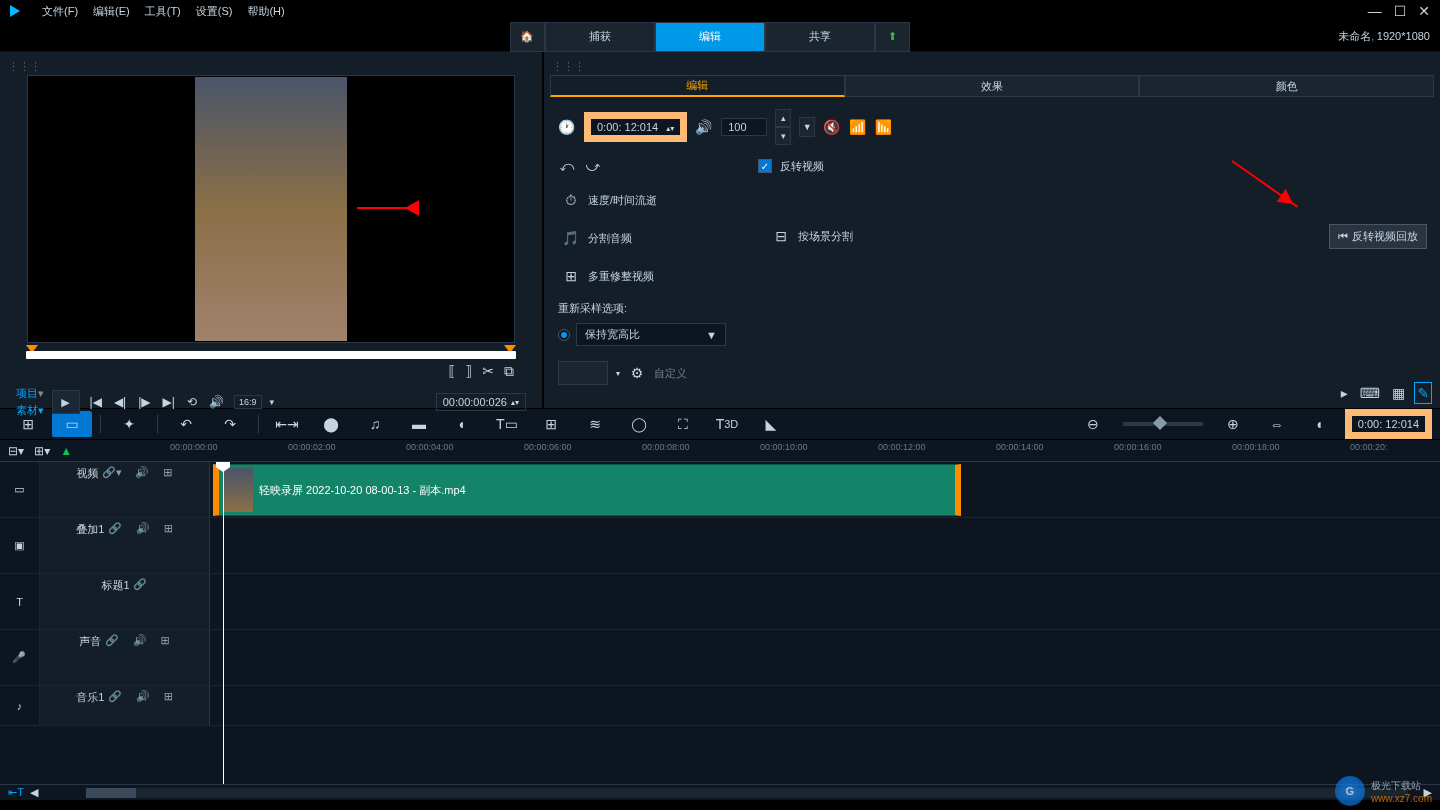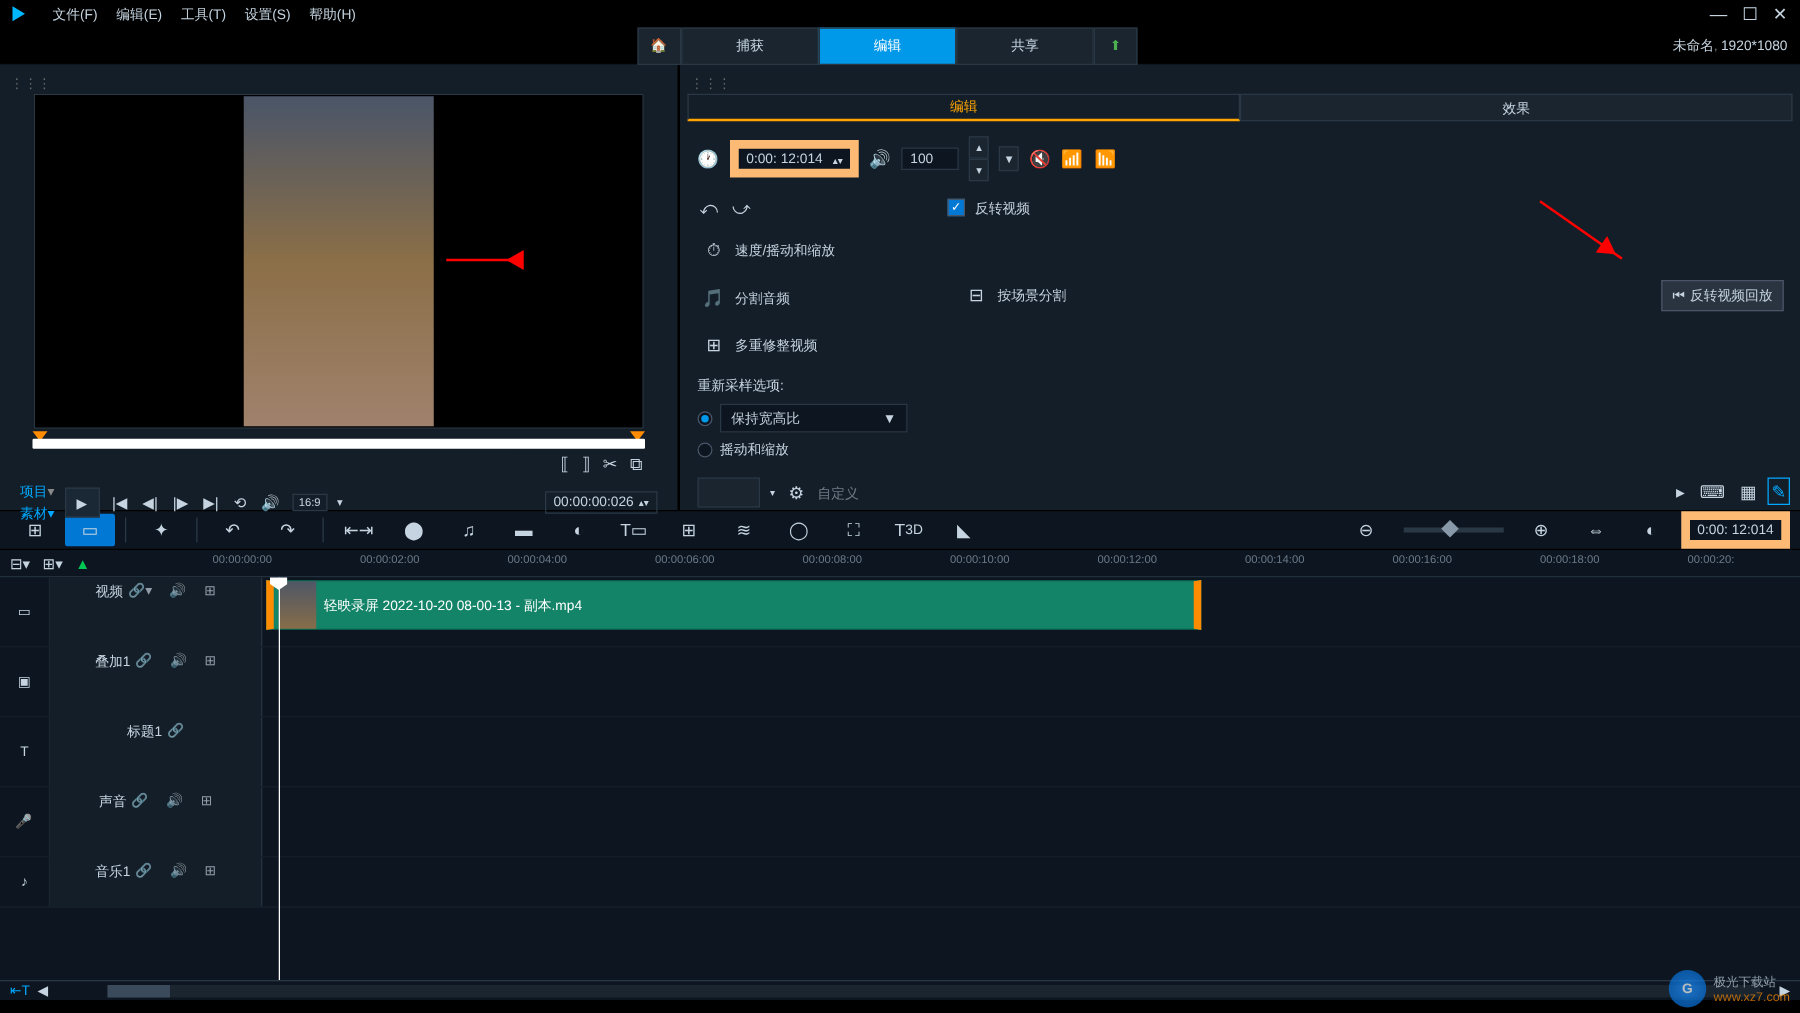"颜色" div.opt-tab { html: none -> <div>颜色</div> }
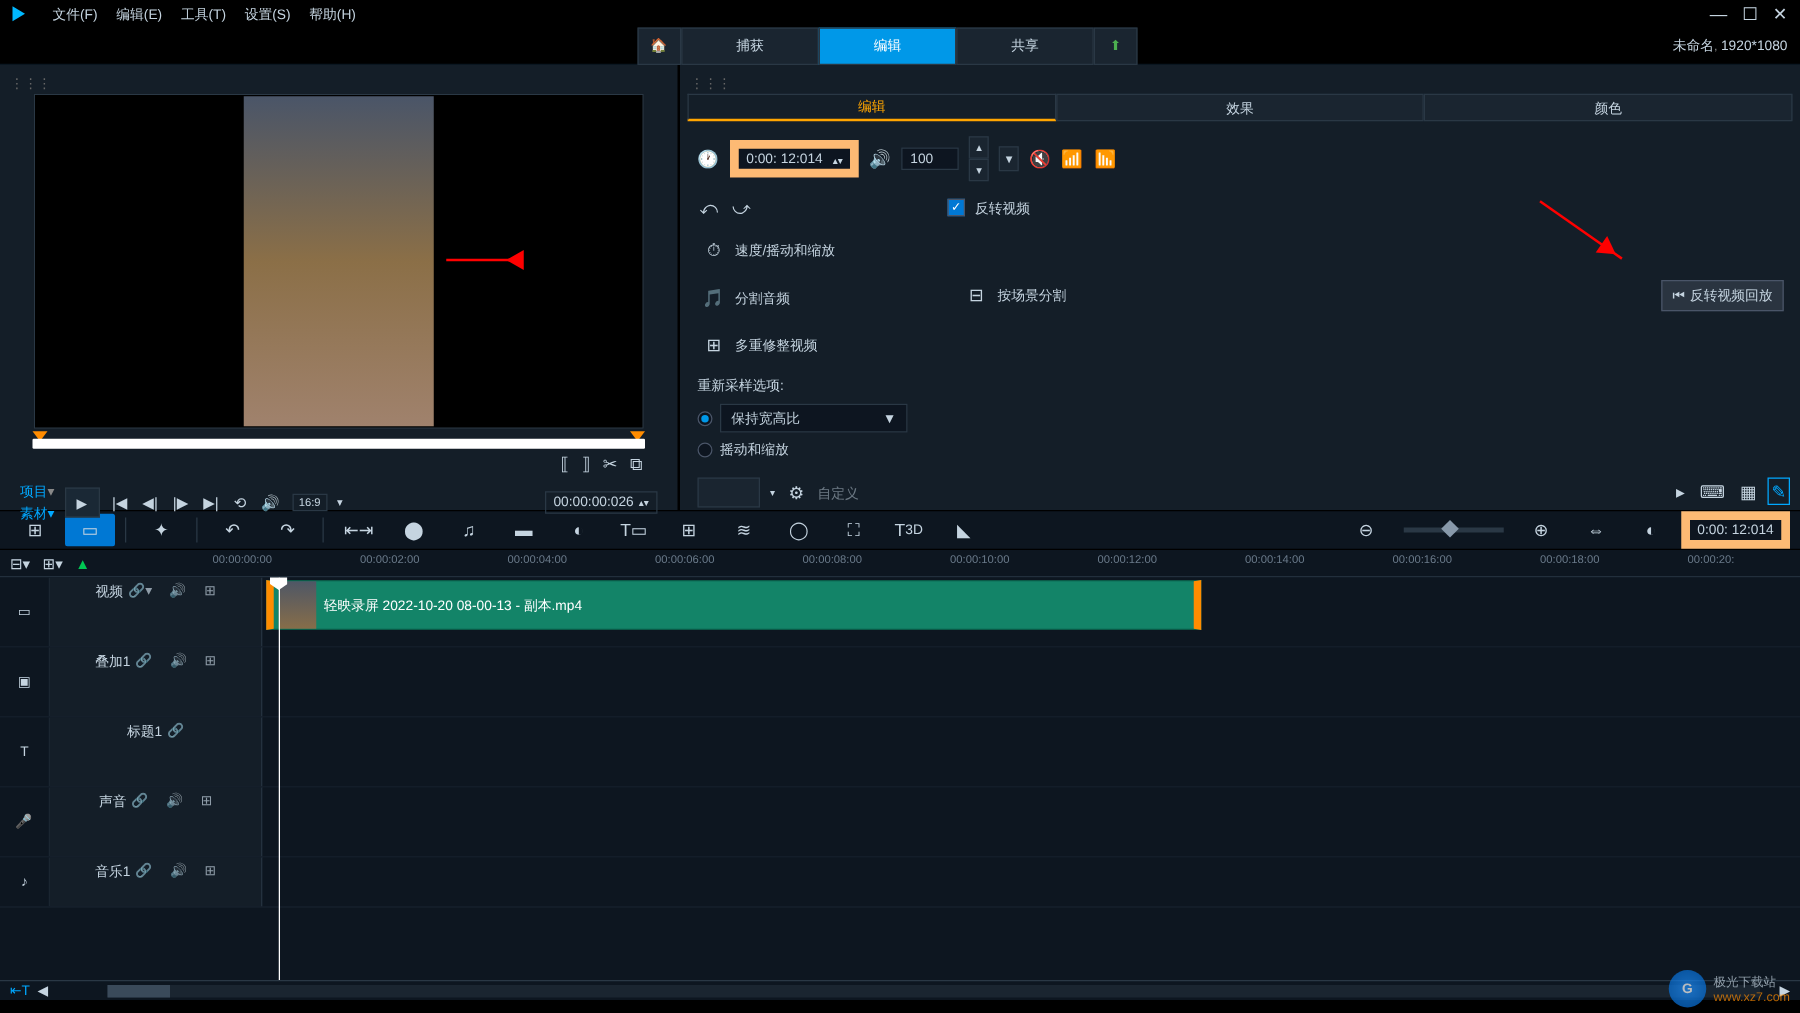"速度/摇动和缩放" span { text: /摇动和缩放 -> /时间流逝 }
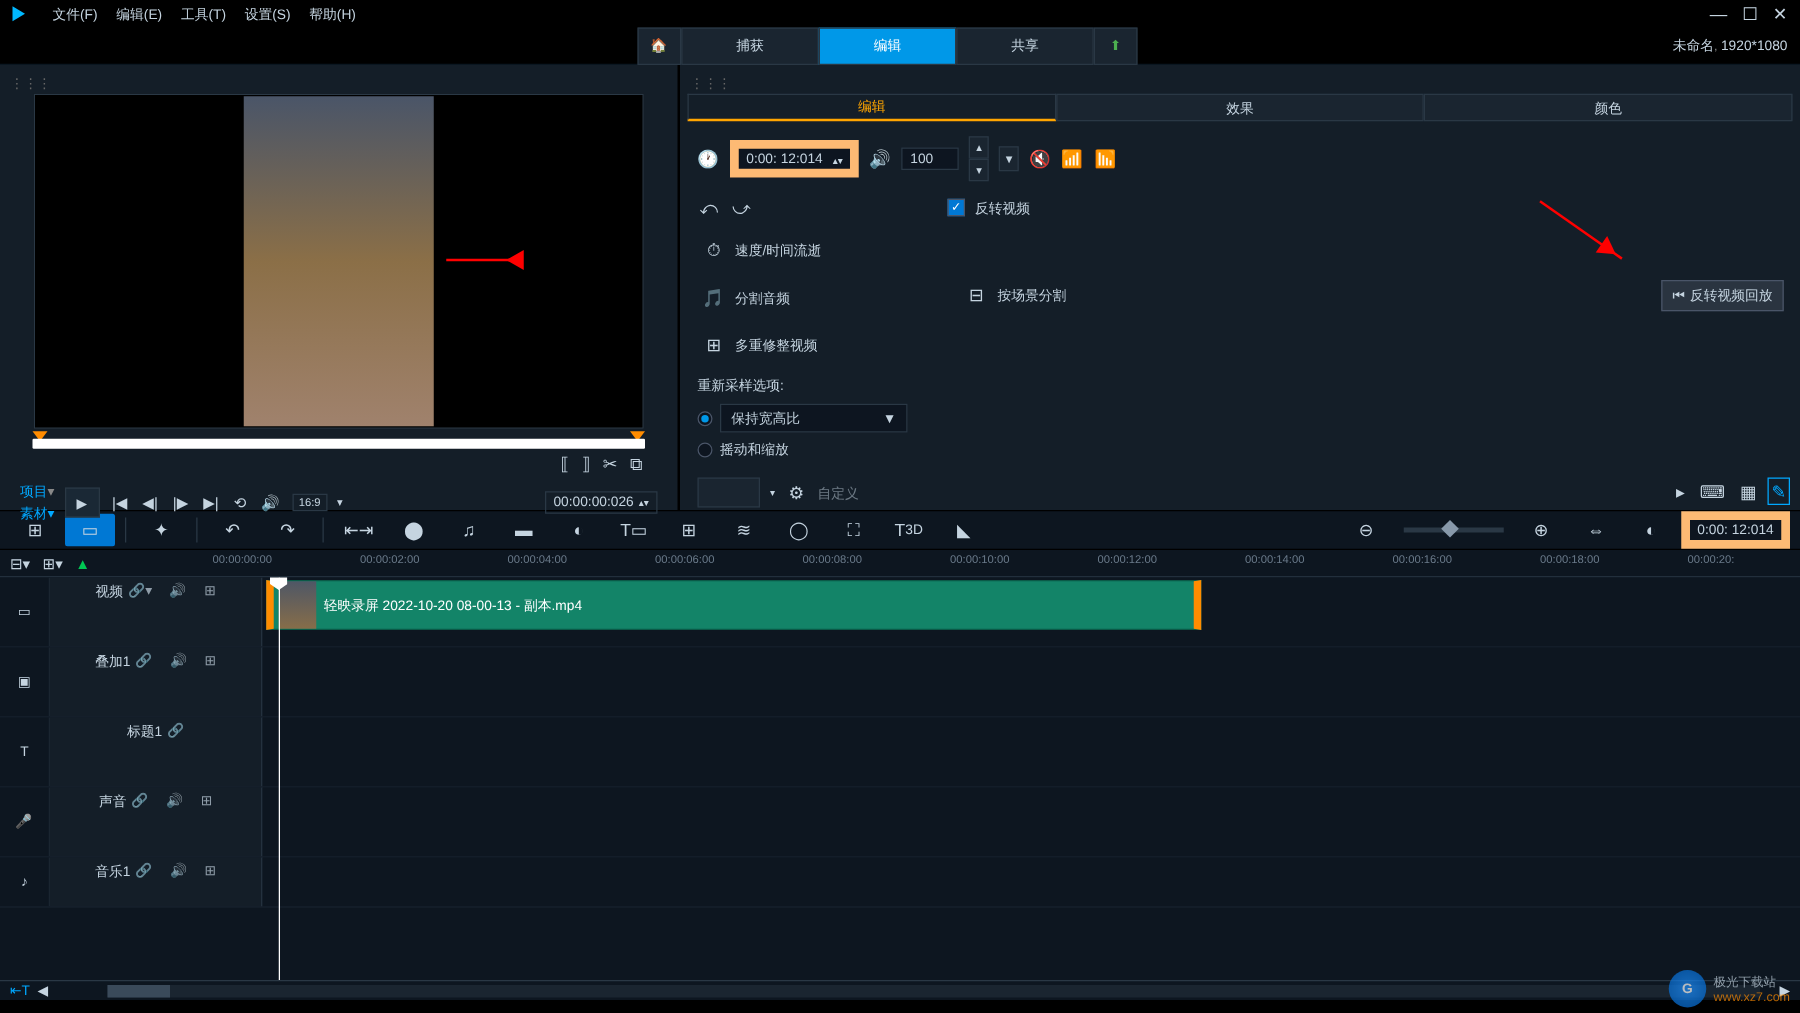"摇动和缩放" div.radio-row { html: <div> <div></div> <span>摇动和缩放</span> </div> -> none }
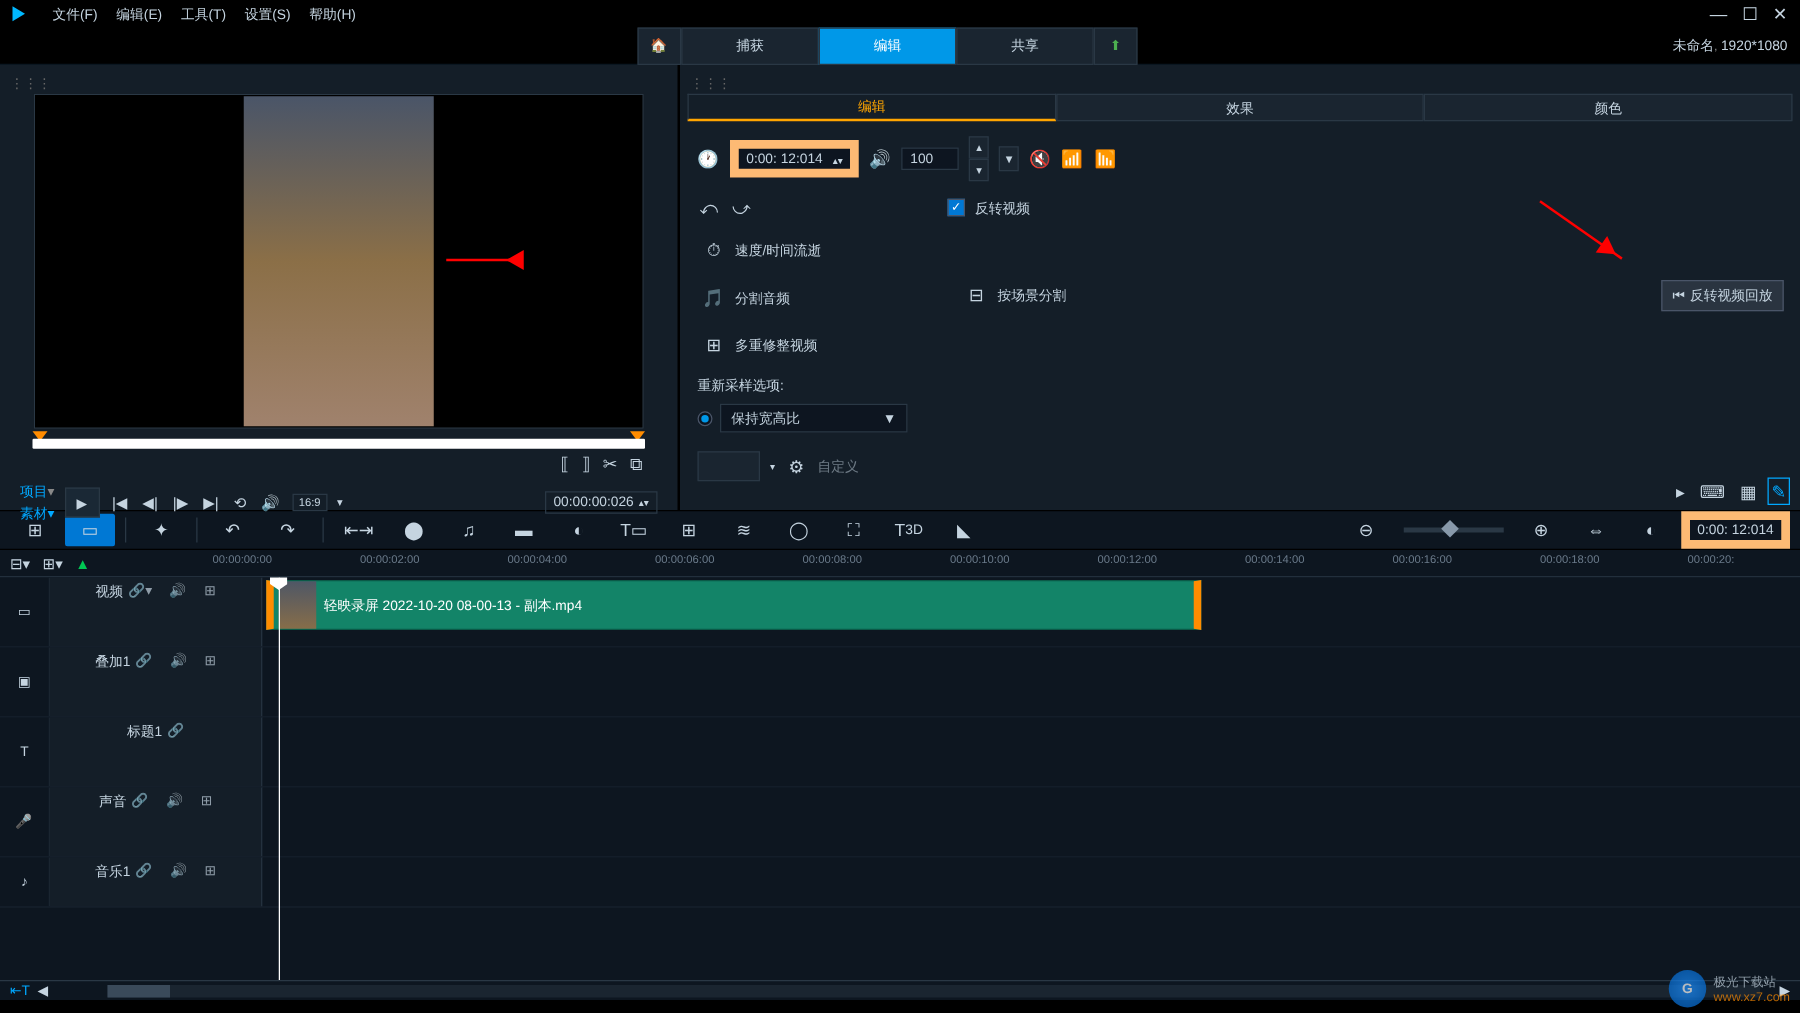"轻映录屏 2022-10-20 08-00-13 - 副本.mp4" .clip { height: 40px -> 52px }
